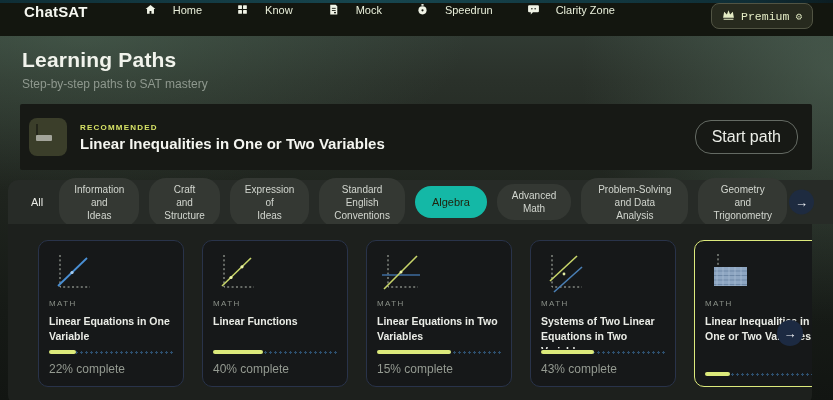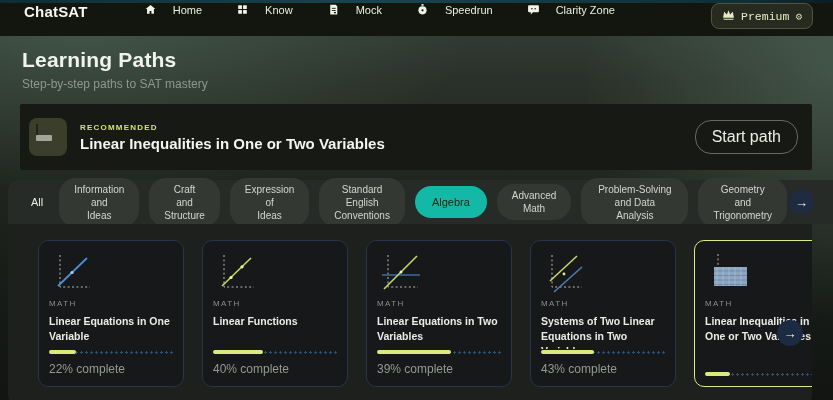"39% complete" div.card-pct { text: 39% -> 15% }
